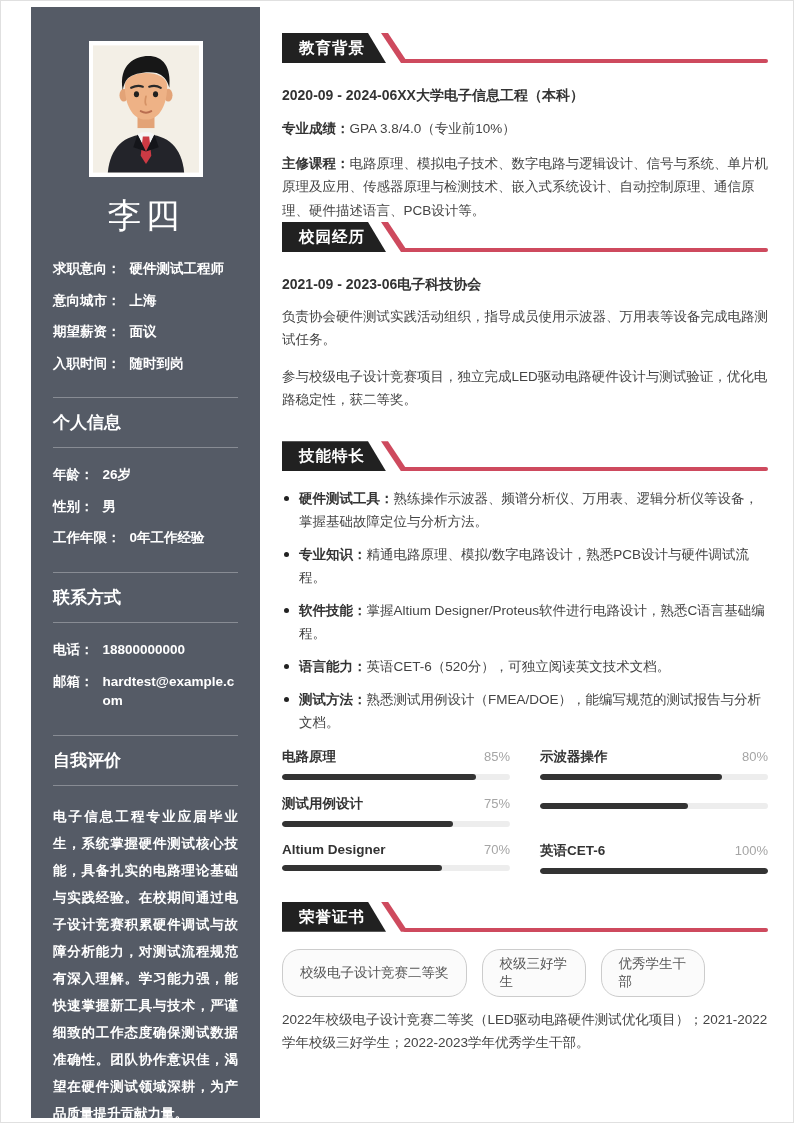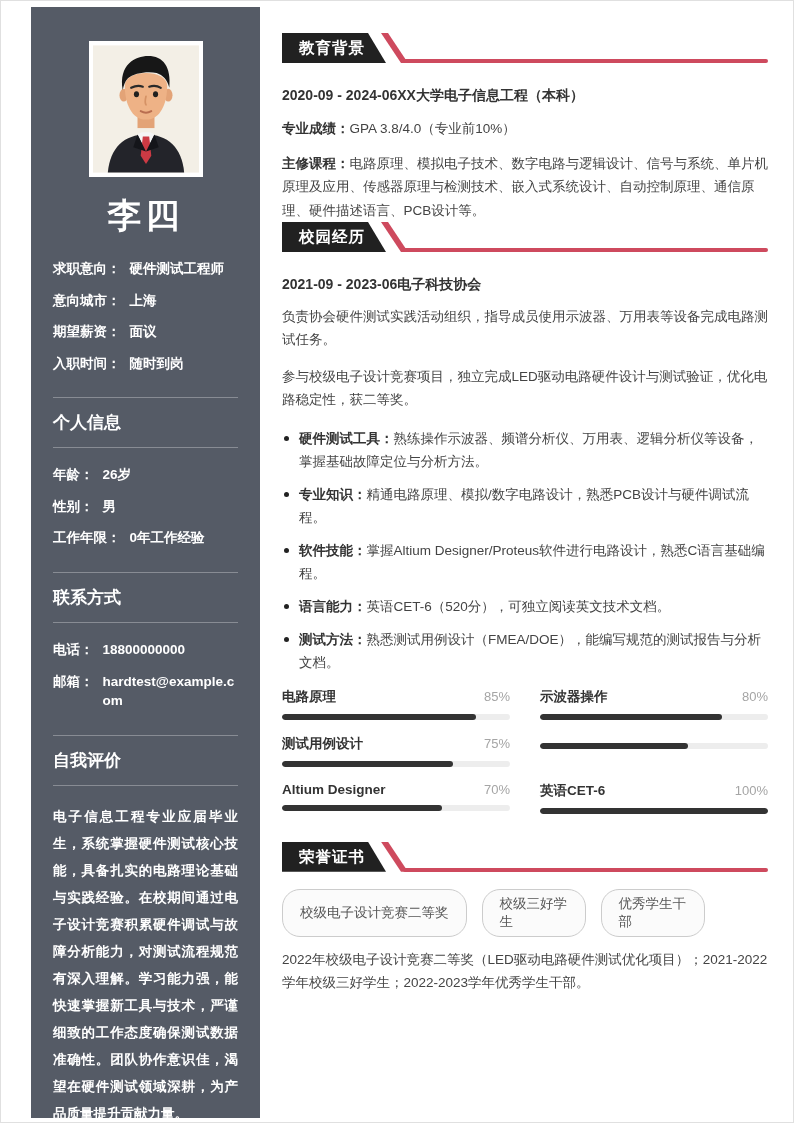"李四" .name { font-weight: bold -> normal }
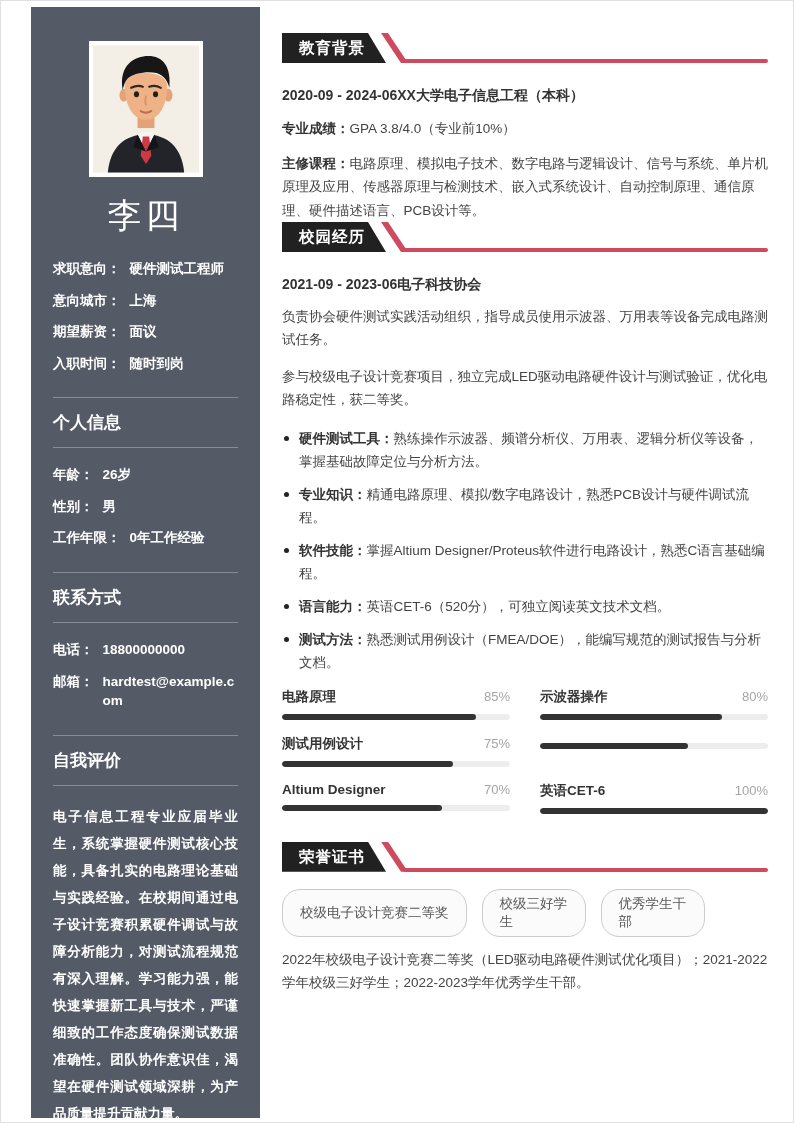"技能特长" div.sec-header { html: none -> <div> <div>技能特长</div> <div></div> <div></div> </div> }
